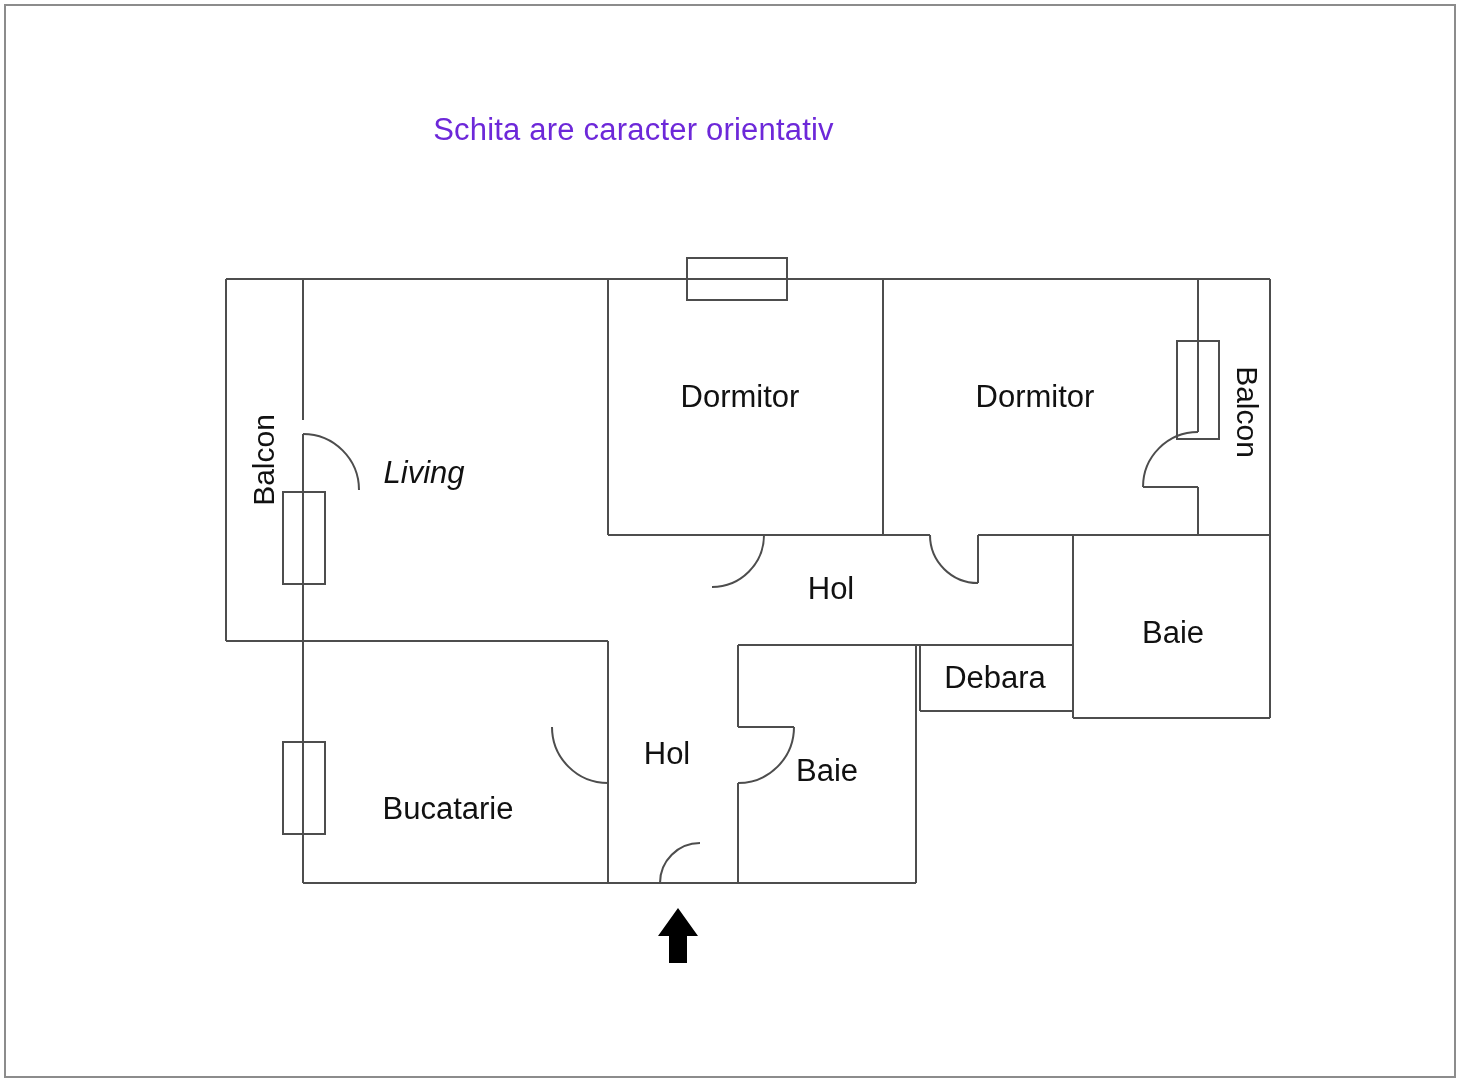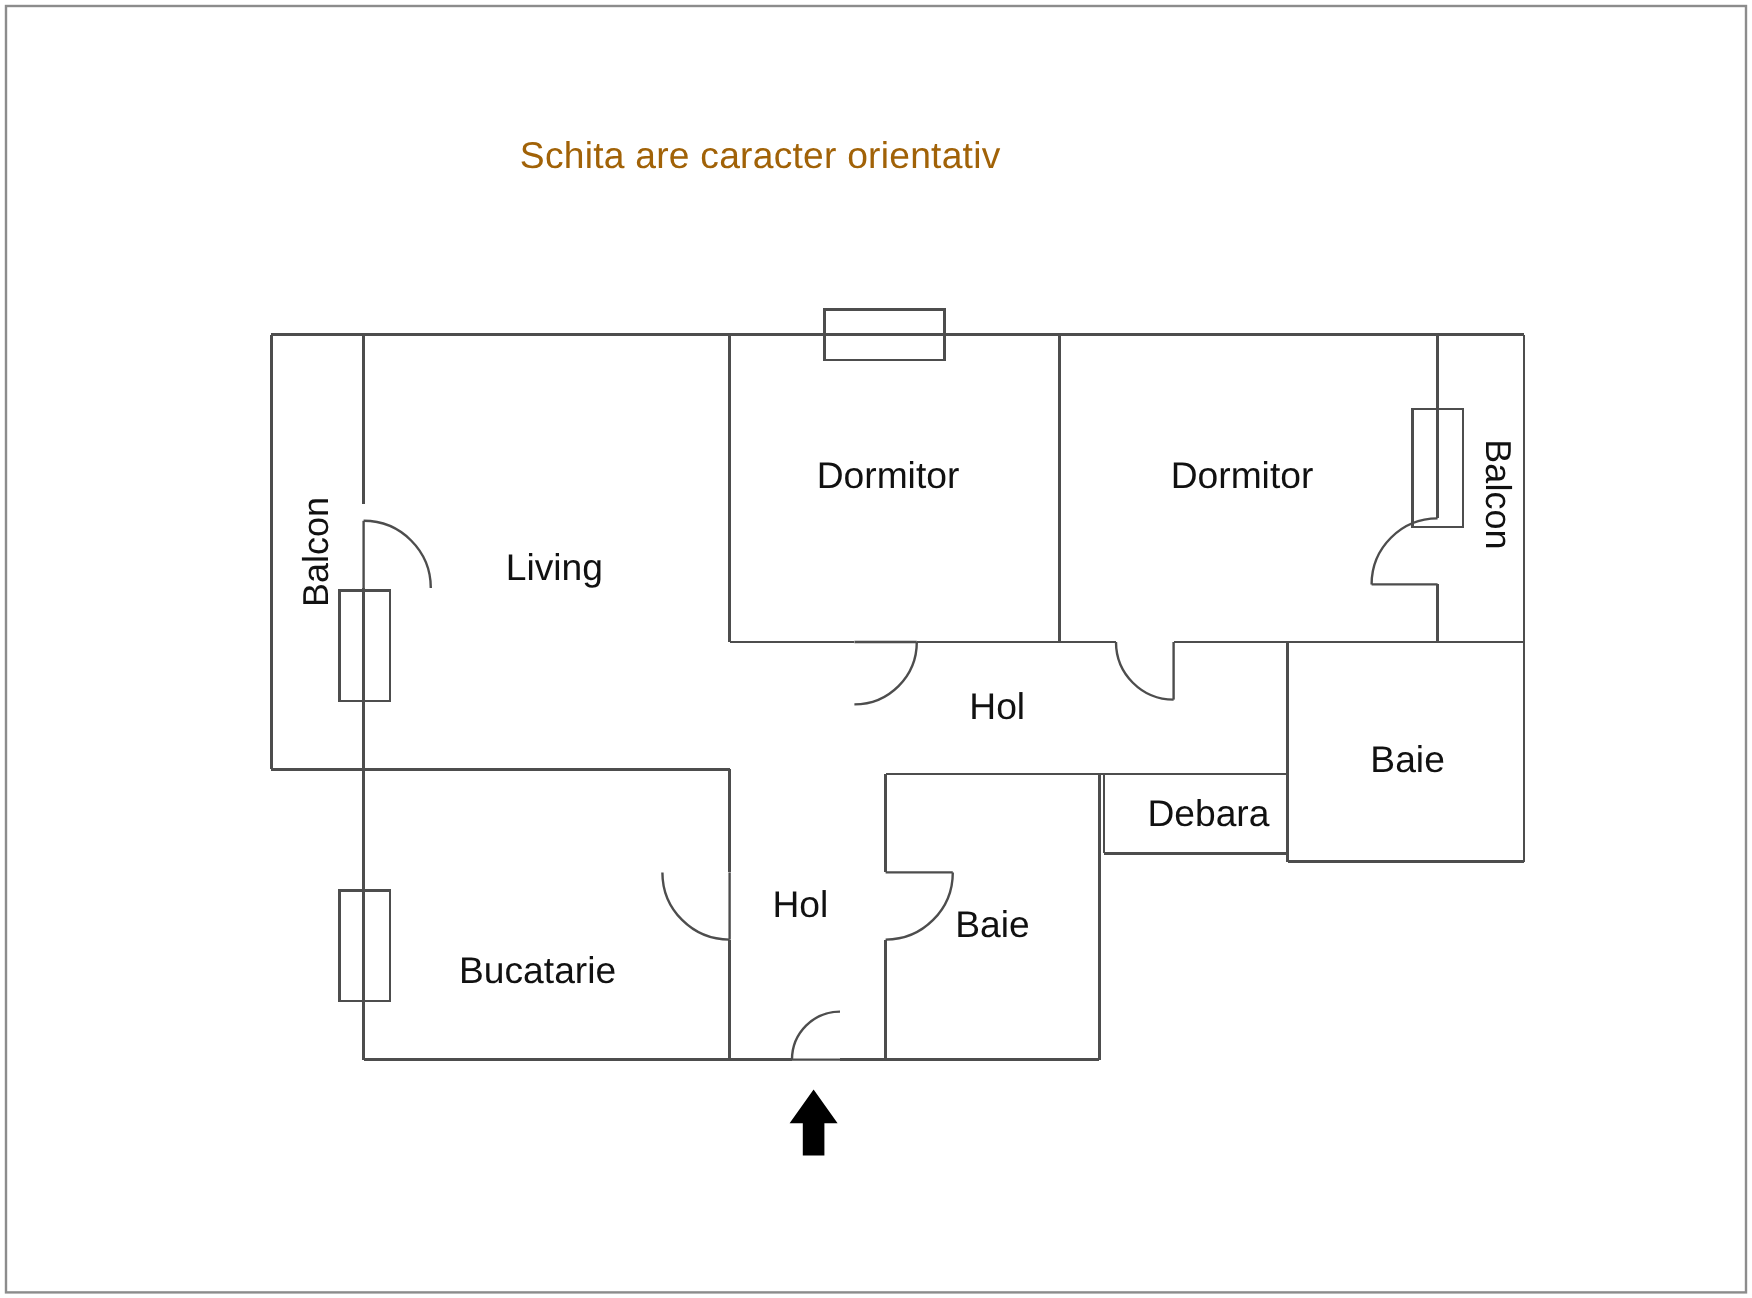"Schita are caracter orientativ" #plan-title { color: #a16207 -> #6d28d9 }
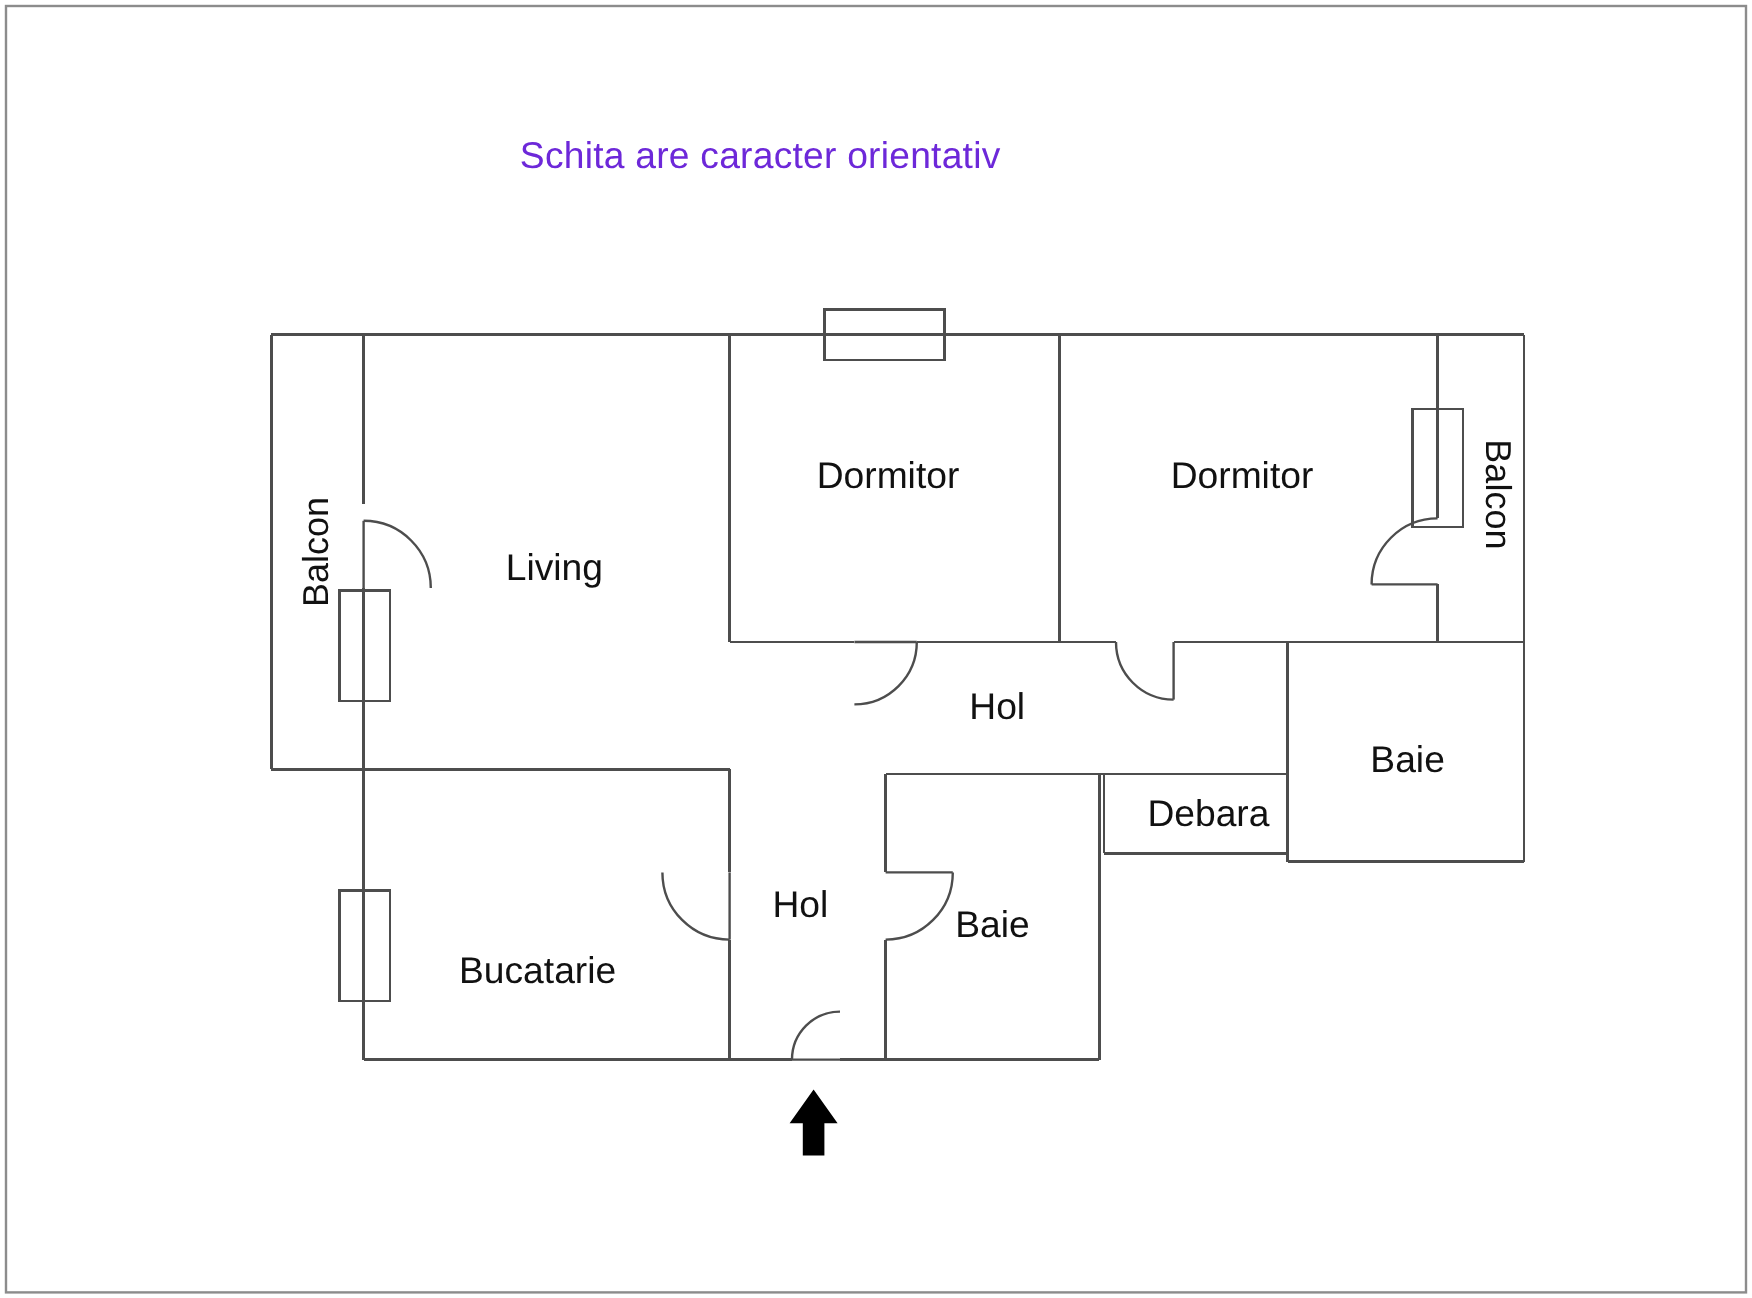"Living" div.room-label { font-style: none -> italic; left: 462px -> 424px }
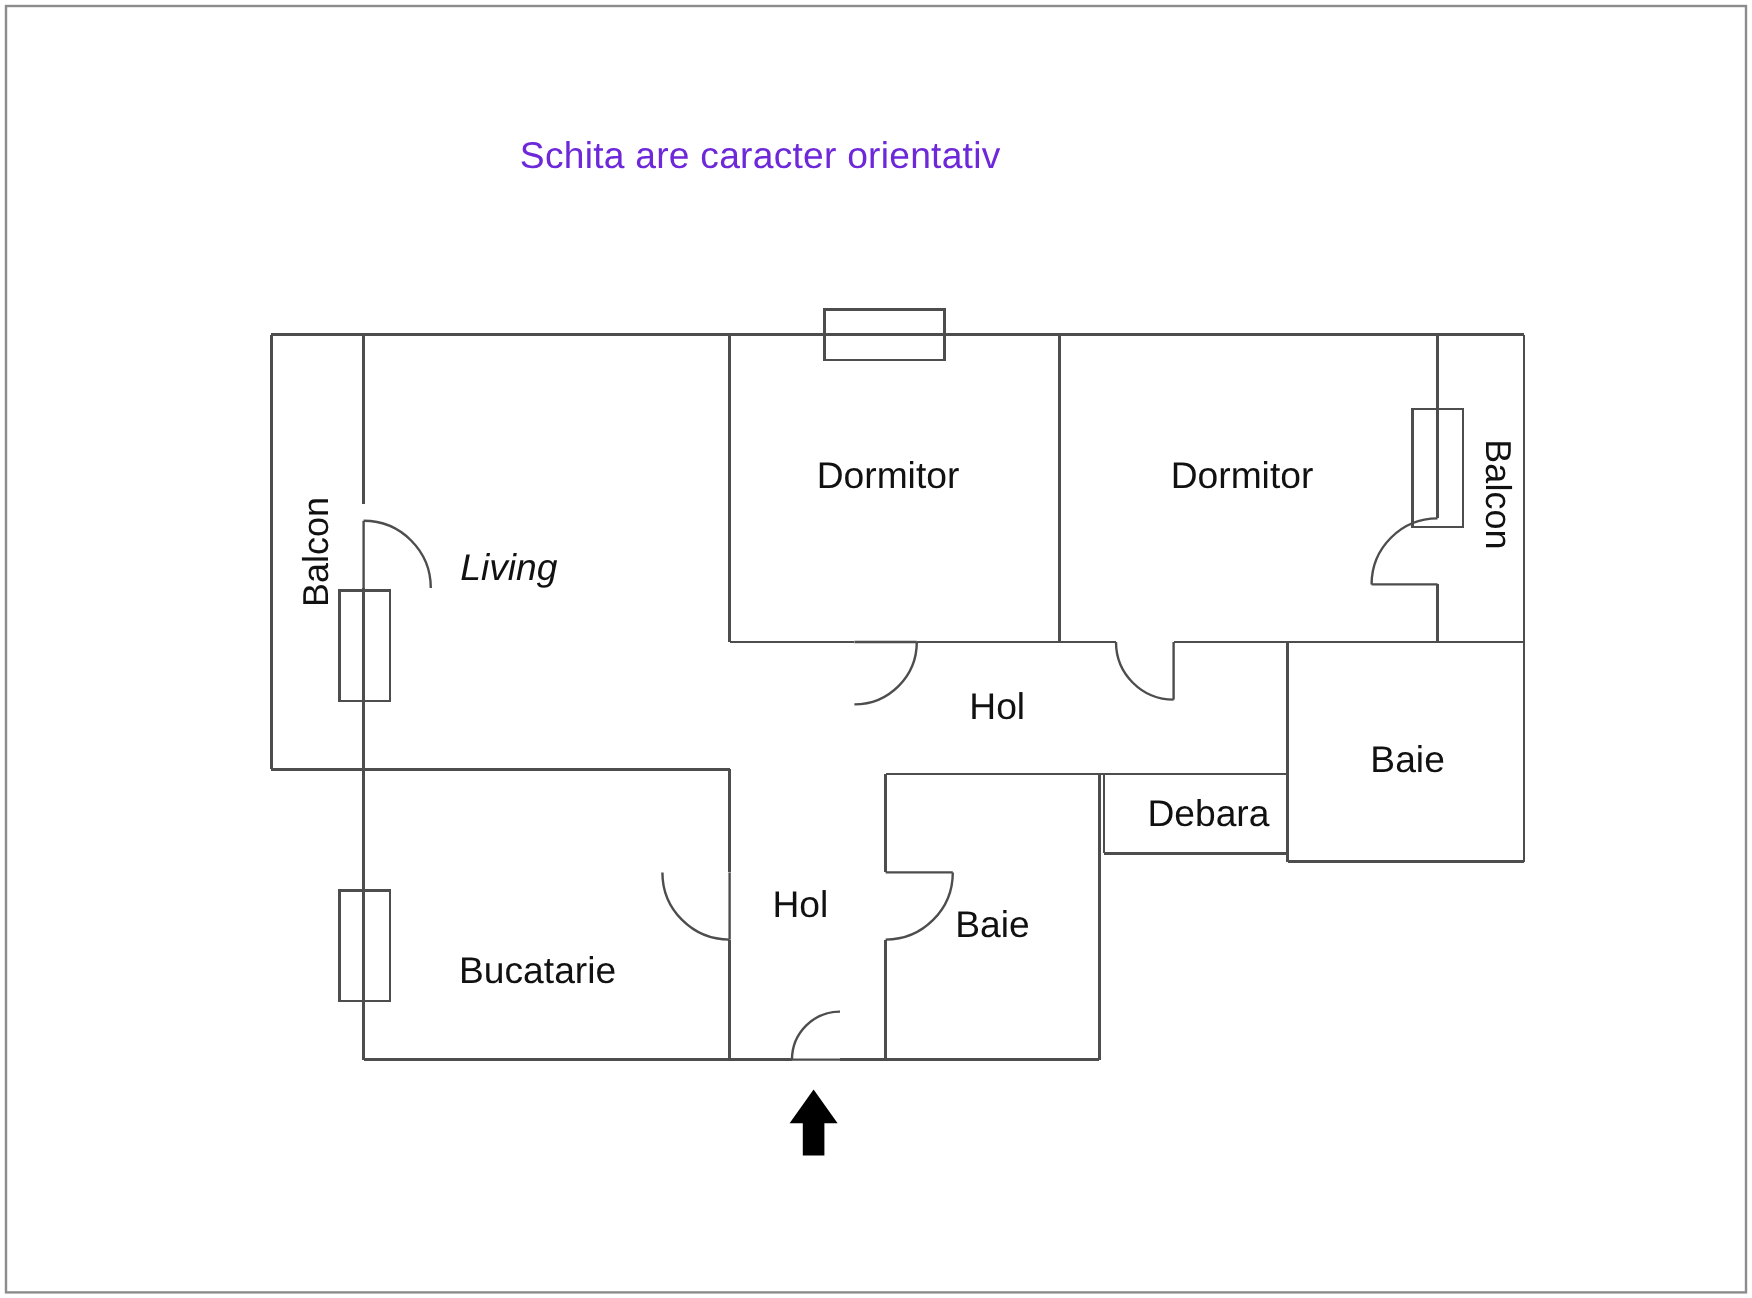"Debara" div.room-label { margin-left: 12px -> none }
